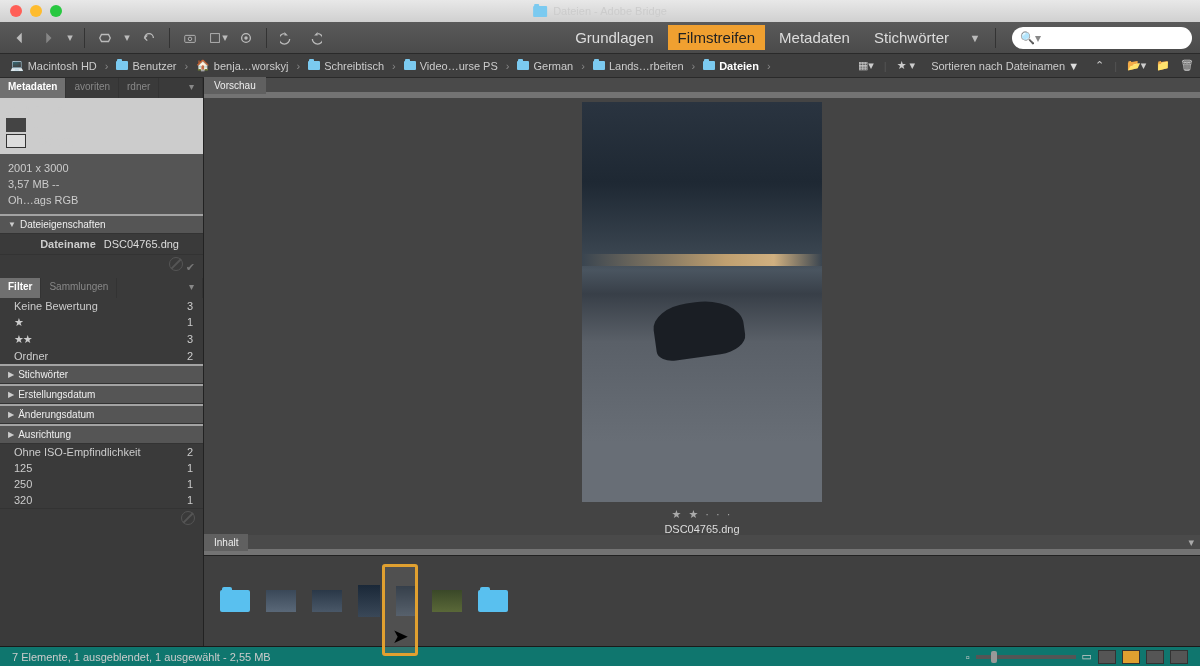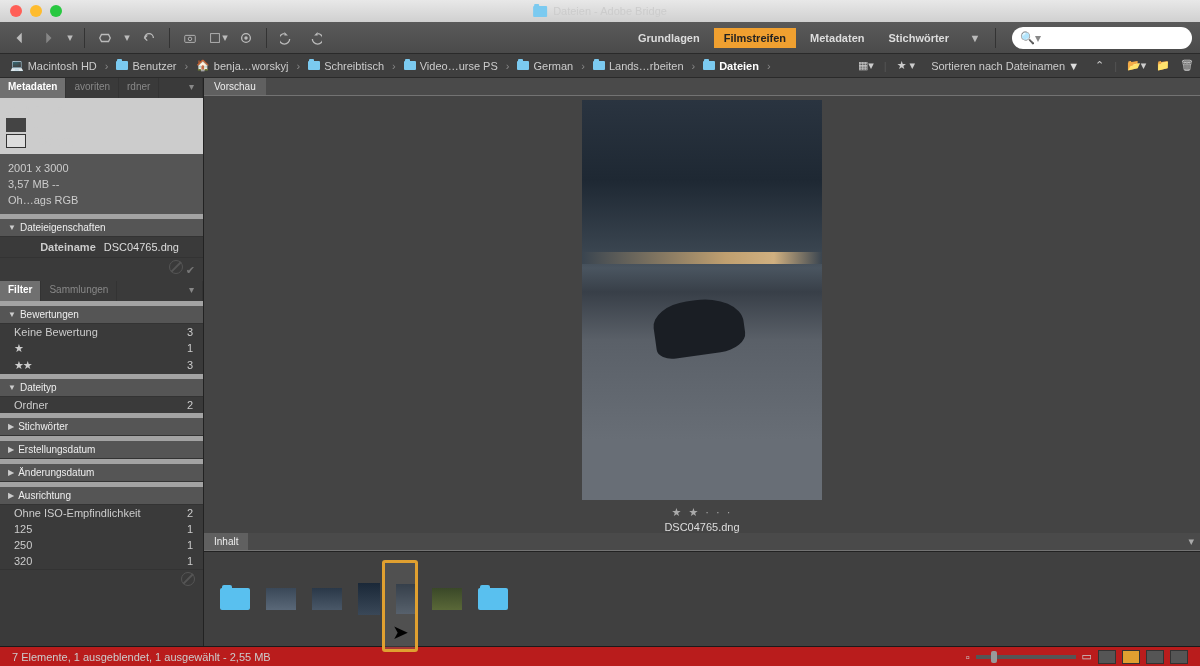"Grundlagen" .wsbtn { font-size: 11px -> 15px; font-weight: bold -> normal }
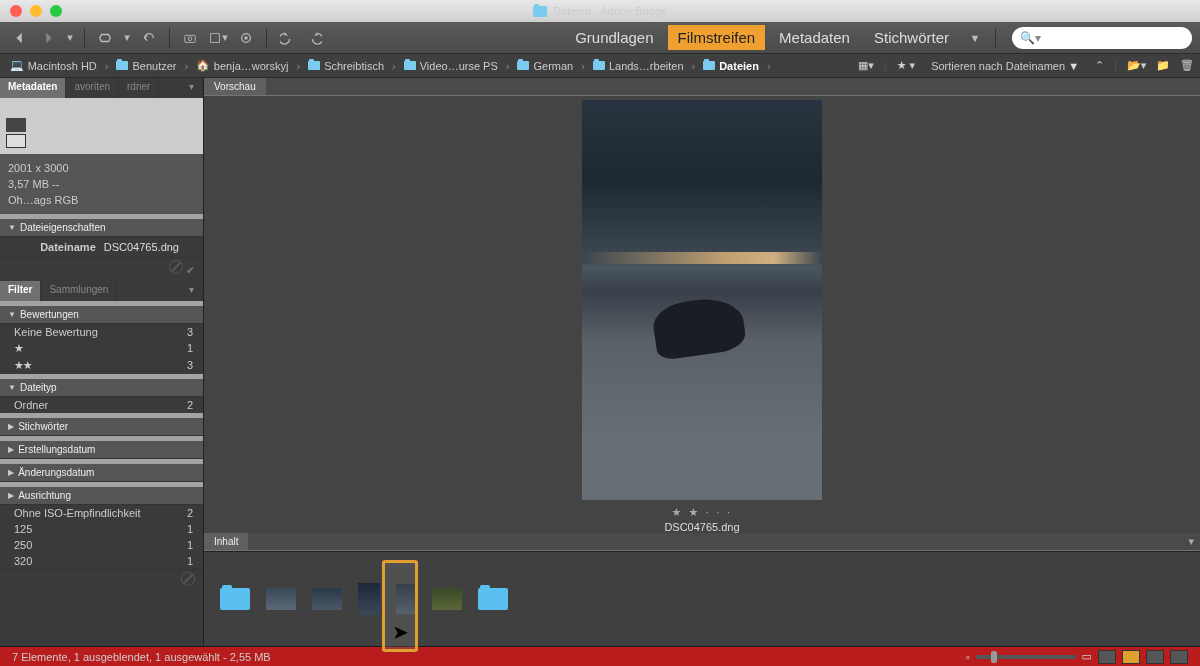"Vorschau" .panelhdr { border-bottom: 1px solid #737373 -> 6px solid #737373 }
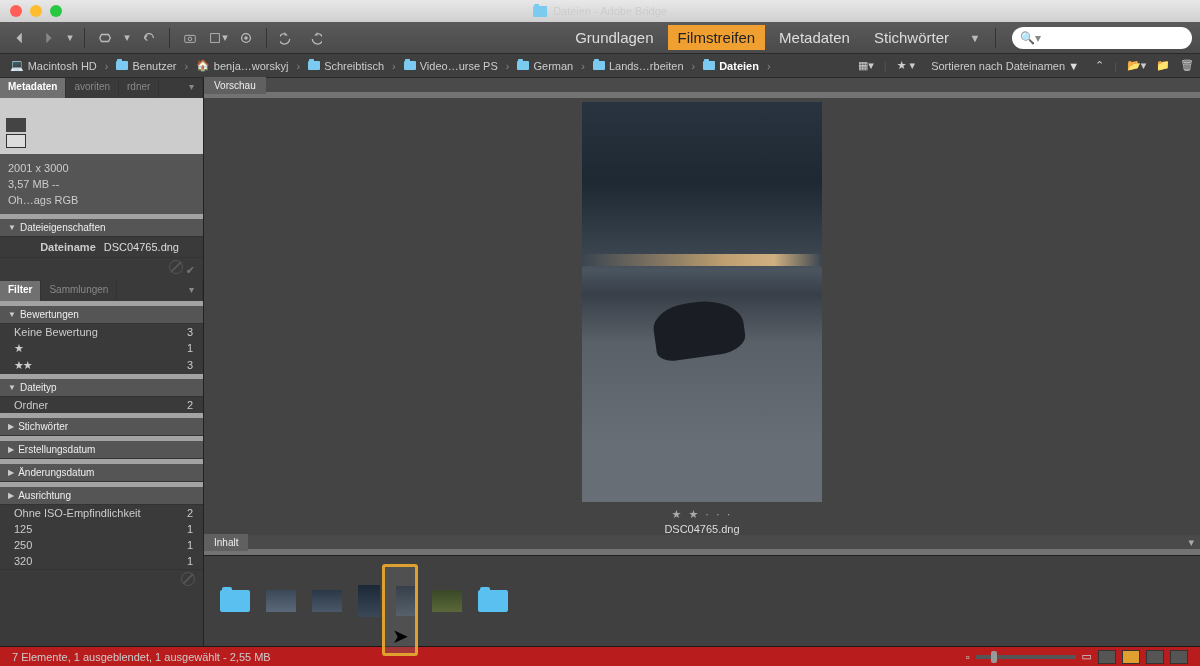"Dateieigenschaften" .sect { border-top: 5px solid #a3a3a3 -> 2px solid #a3a3a3 }
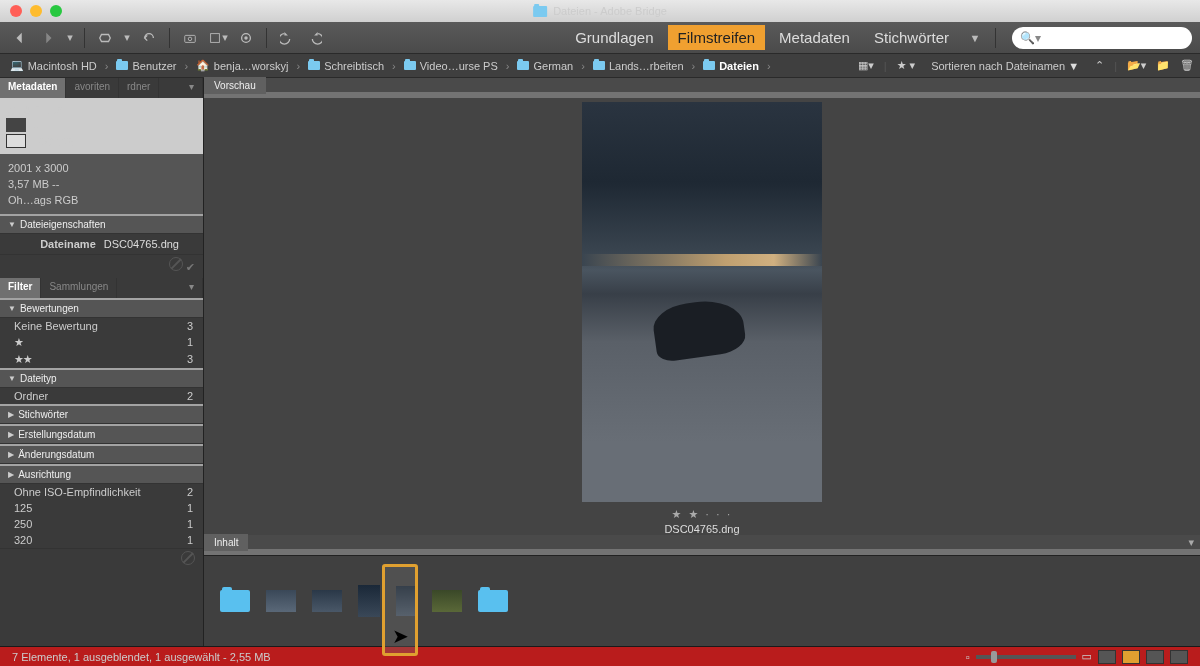"Bewertungen" div.sect { html: <div>Bewertungen</div> -> none }
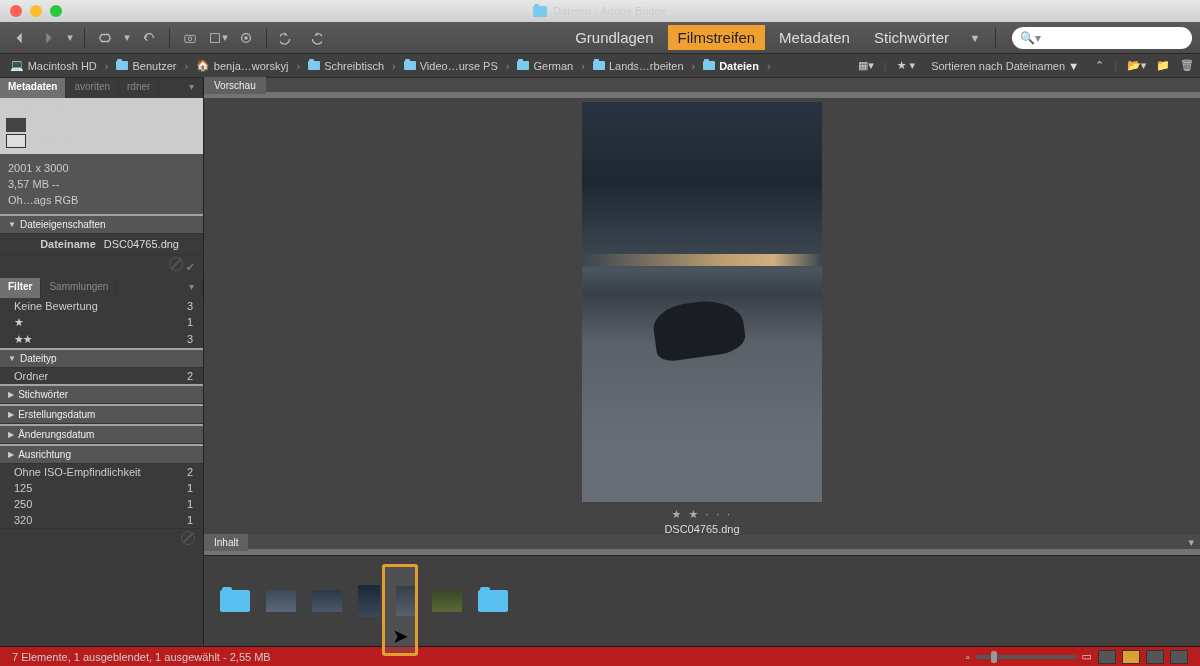"Dateityp" div.sect { html: <div>Dateityp</div> -> none }
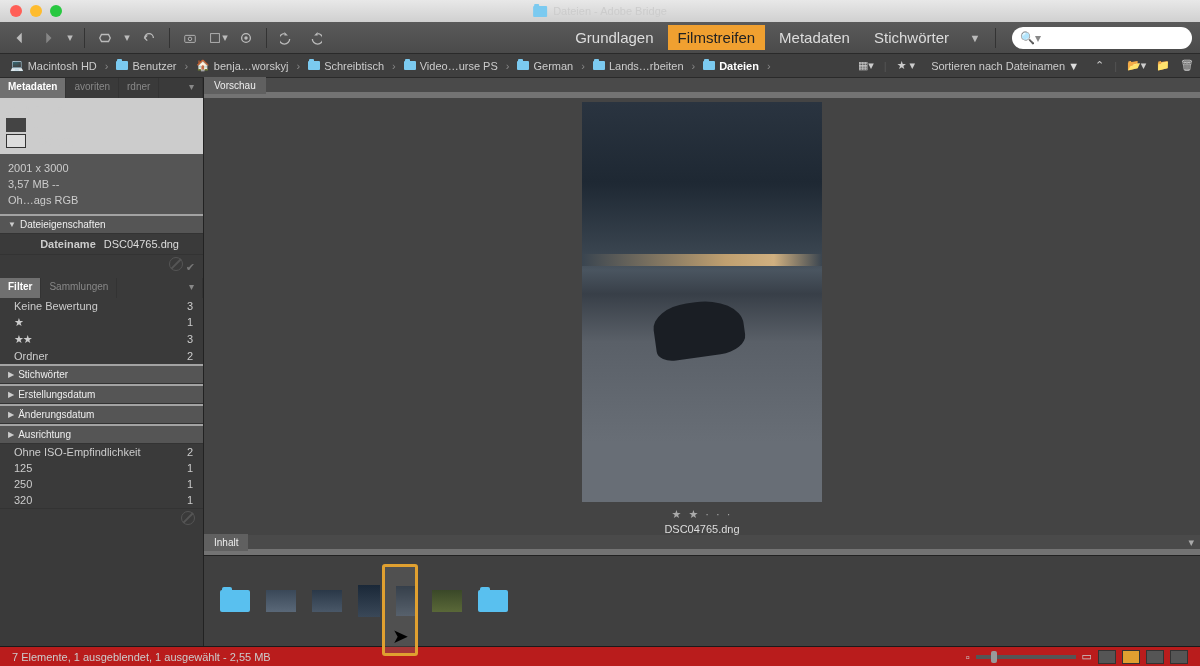"7 Elemente, 1 ausgeblendet, 1" .status { background: #b91c1c -> #0f766e }
